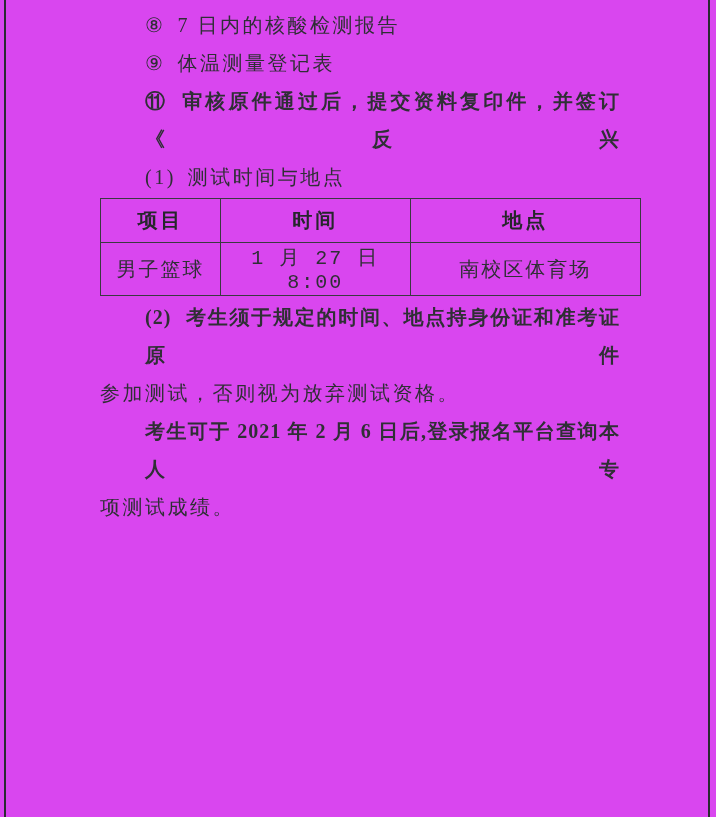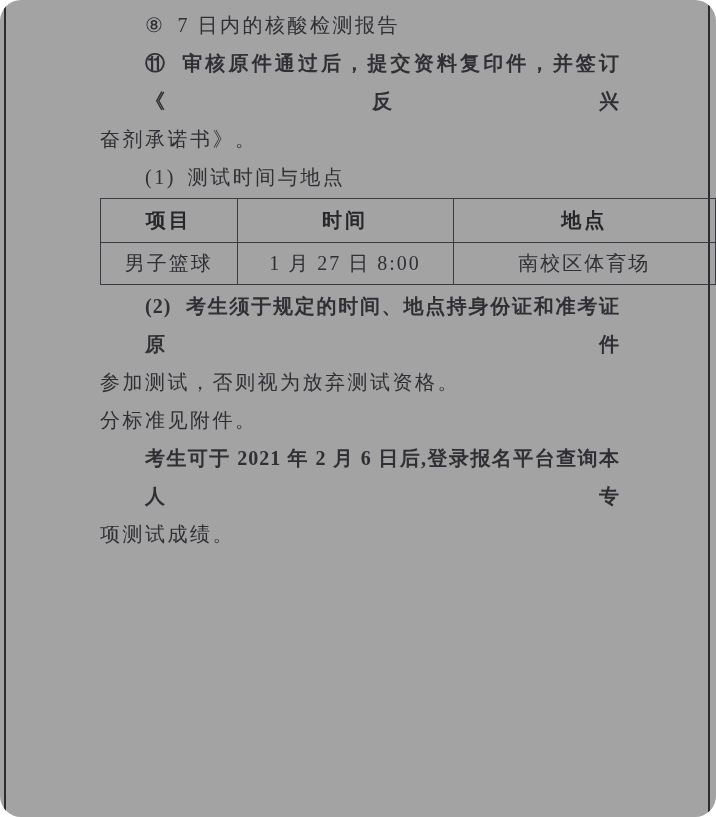"⑧ 7 日内的核酸检测报告" .page { background: #a3a3a3 -> #d946ef; border-radius: 21px -> none }
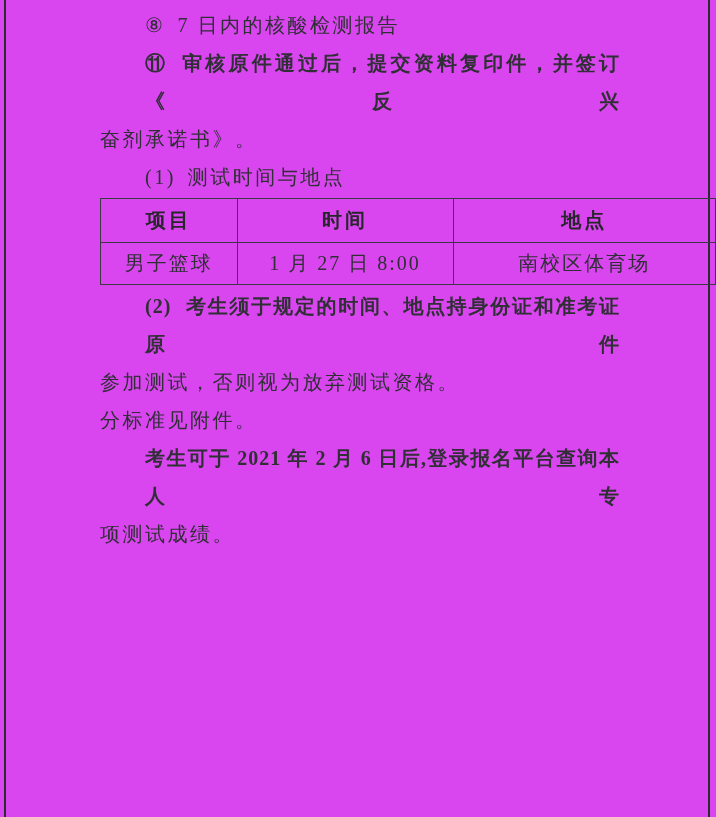"⑨ 体温测量登记表" div.line { html: none -> <div><span>⑨</span><span>体温测量登记表</span></div> }
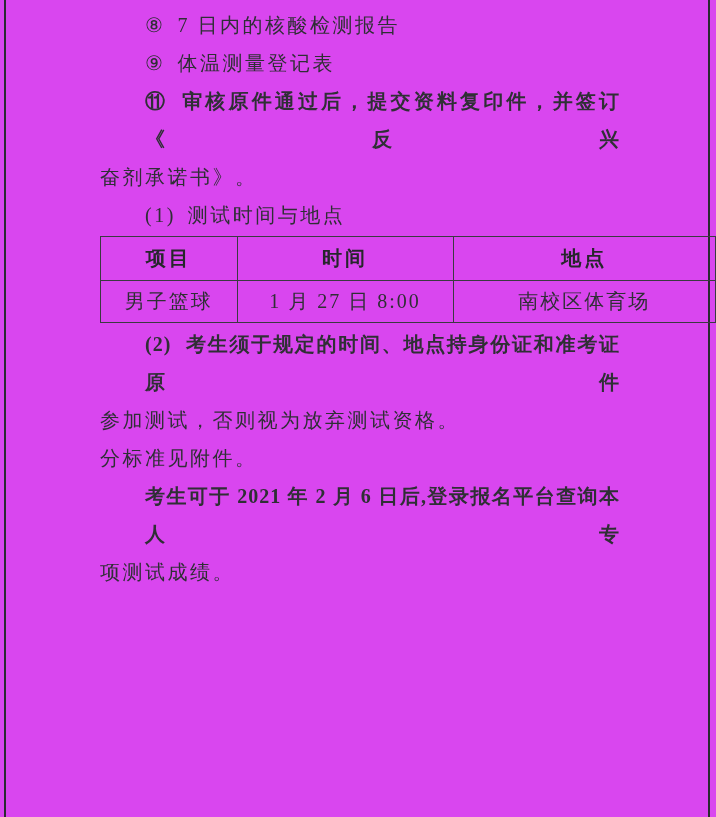"奋剂承诺书》。" div.line { html: <div>奋剂承诺书》。</div> -> none }
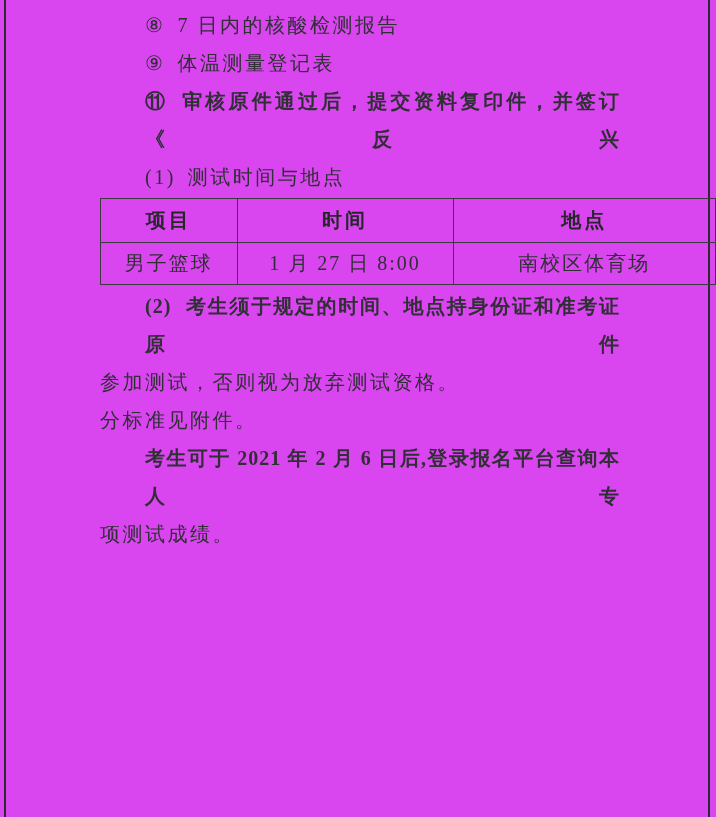"项目" table.test-table { width: 616px -> 541px }
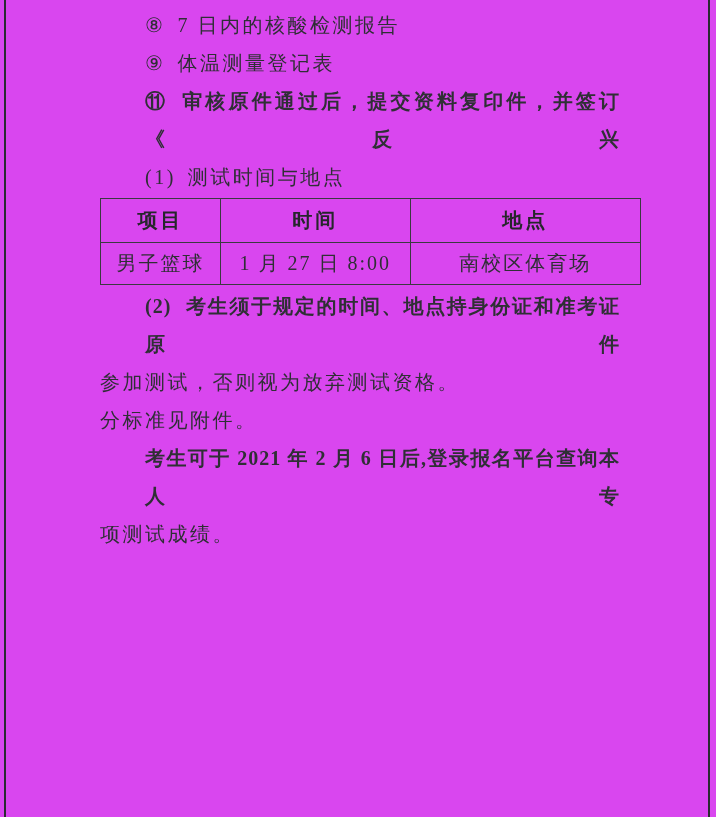"男子篮球" table.test-table th, table.test-table td { font-family: none -> Liberation Mono, monospace }
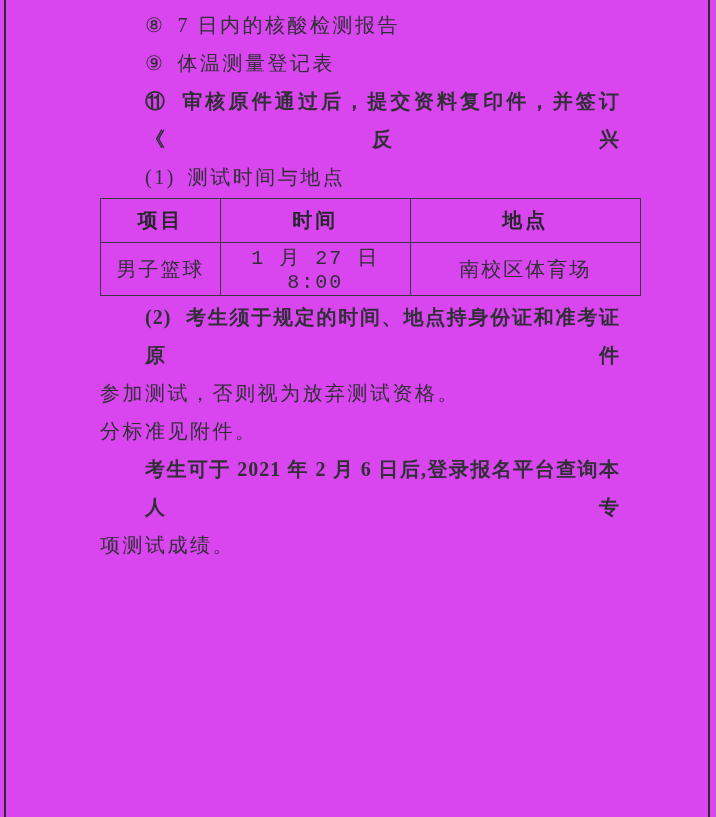"分标准见附件。" div.line { html: <div>分标准见附件。</div> -> none }
